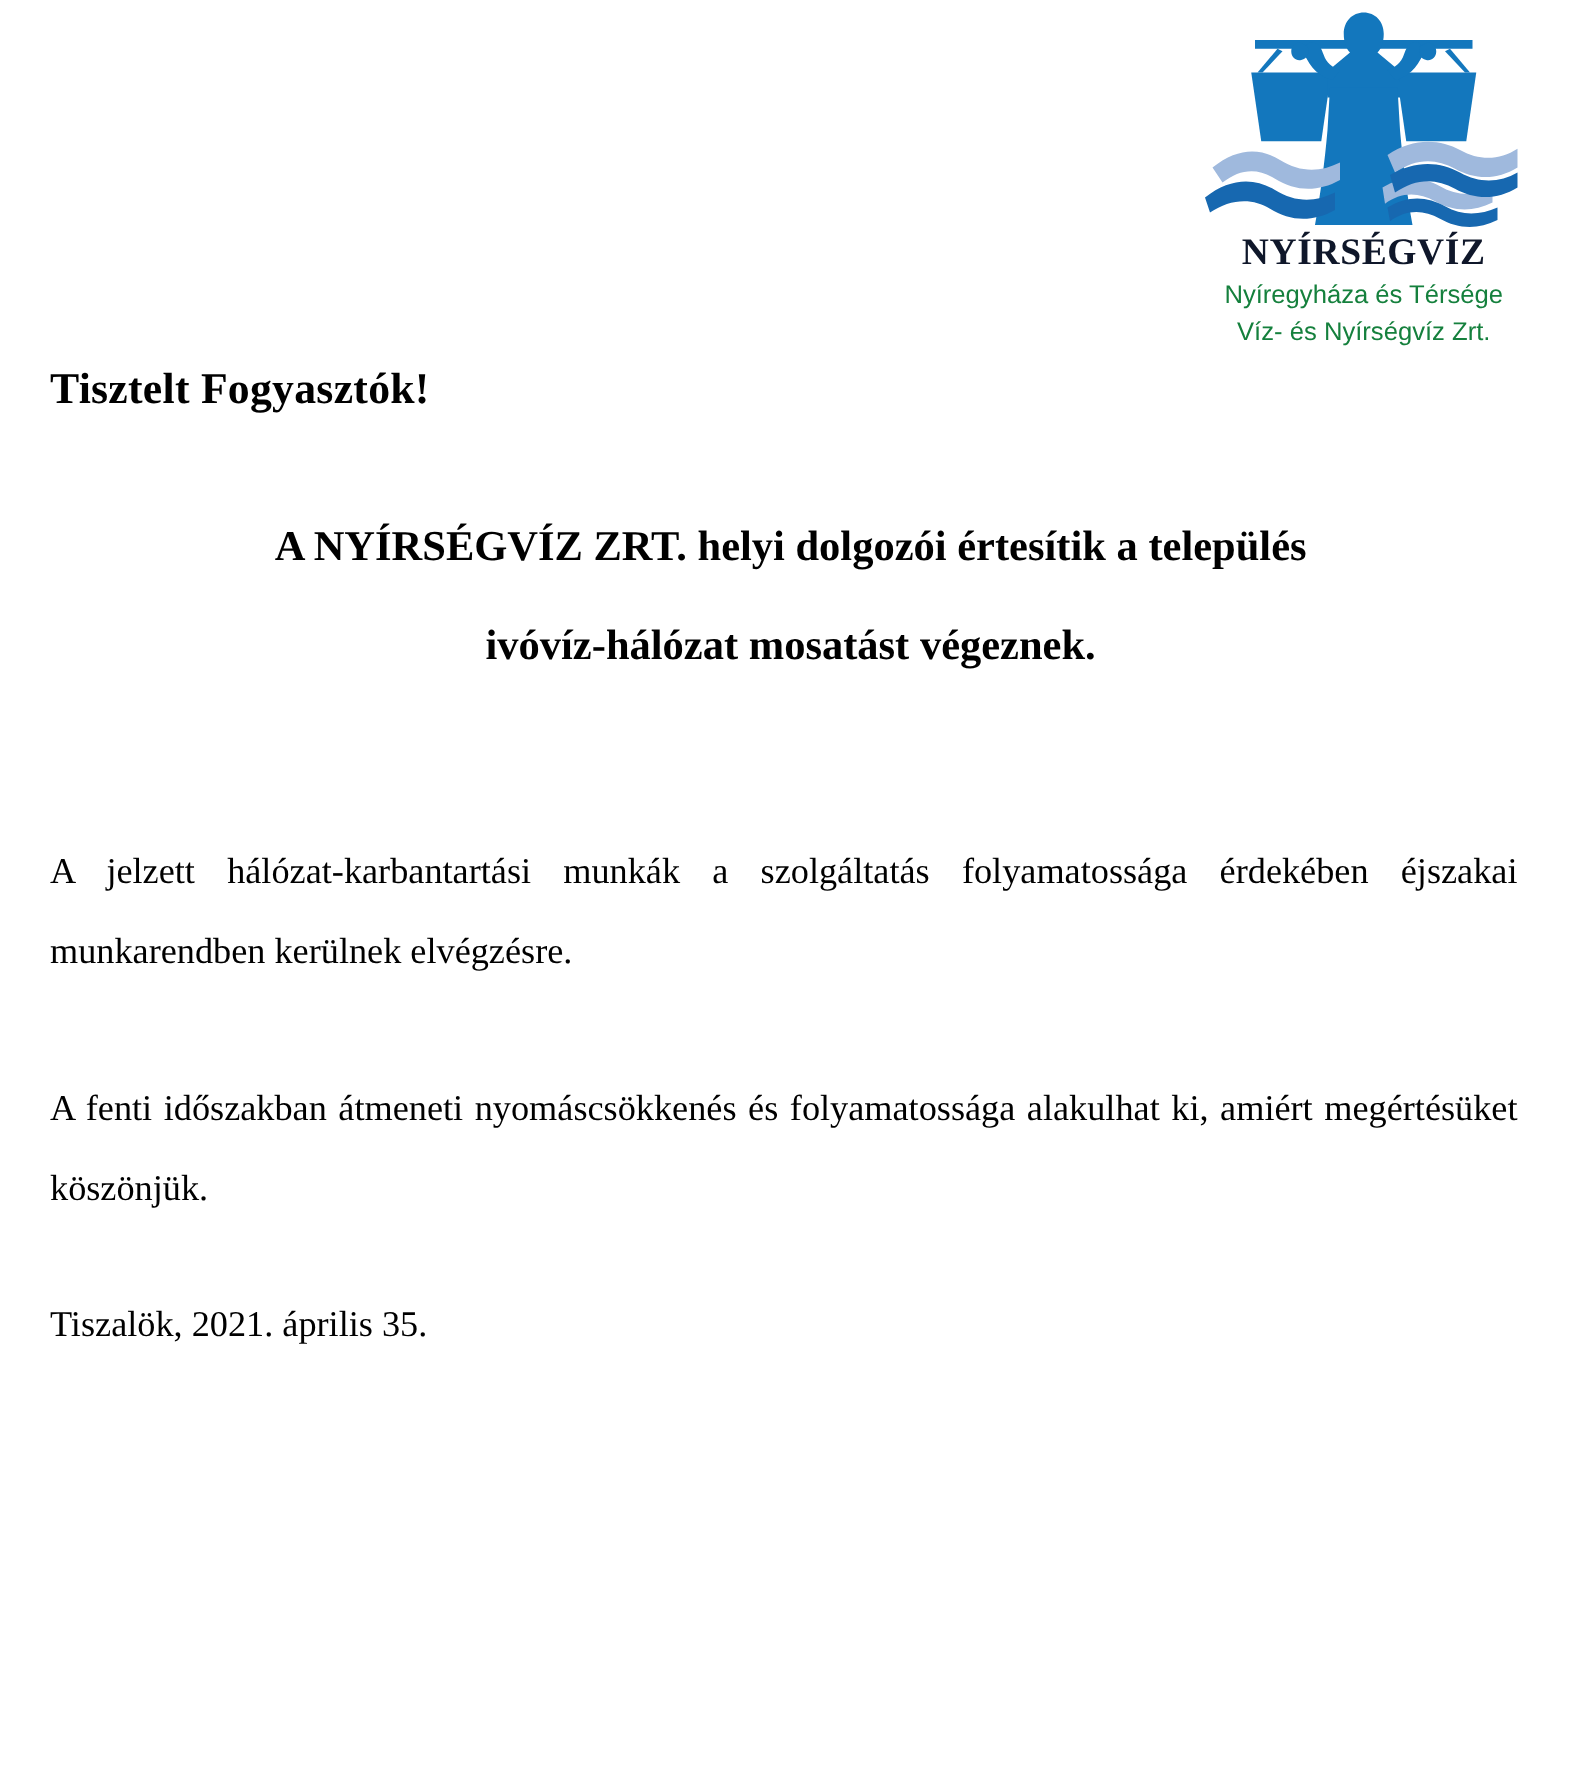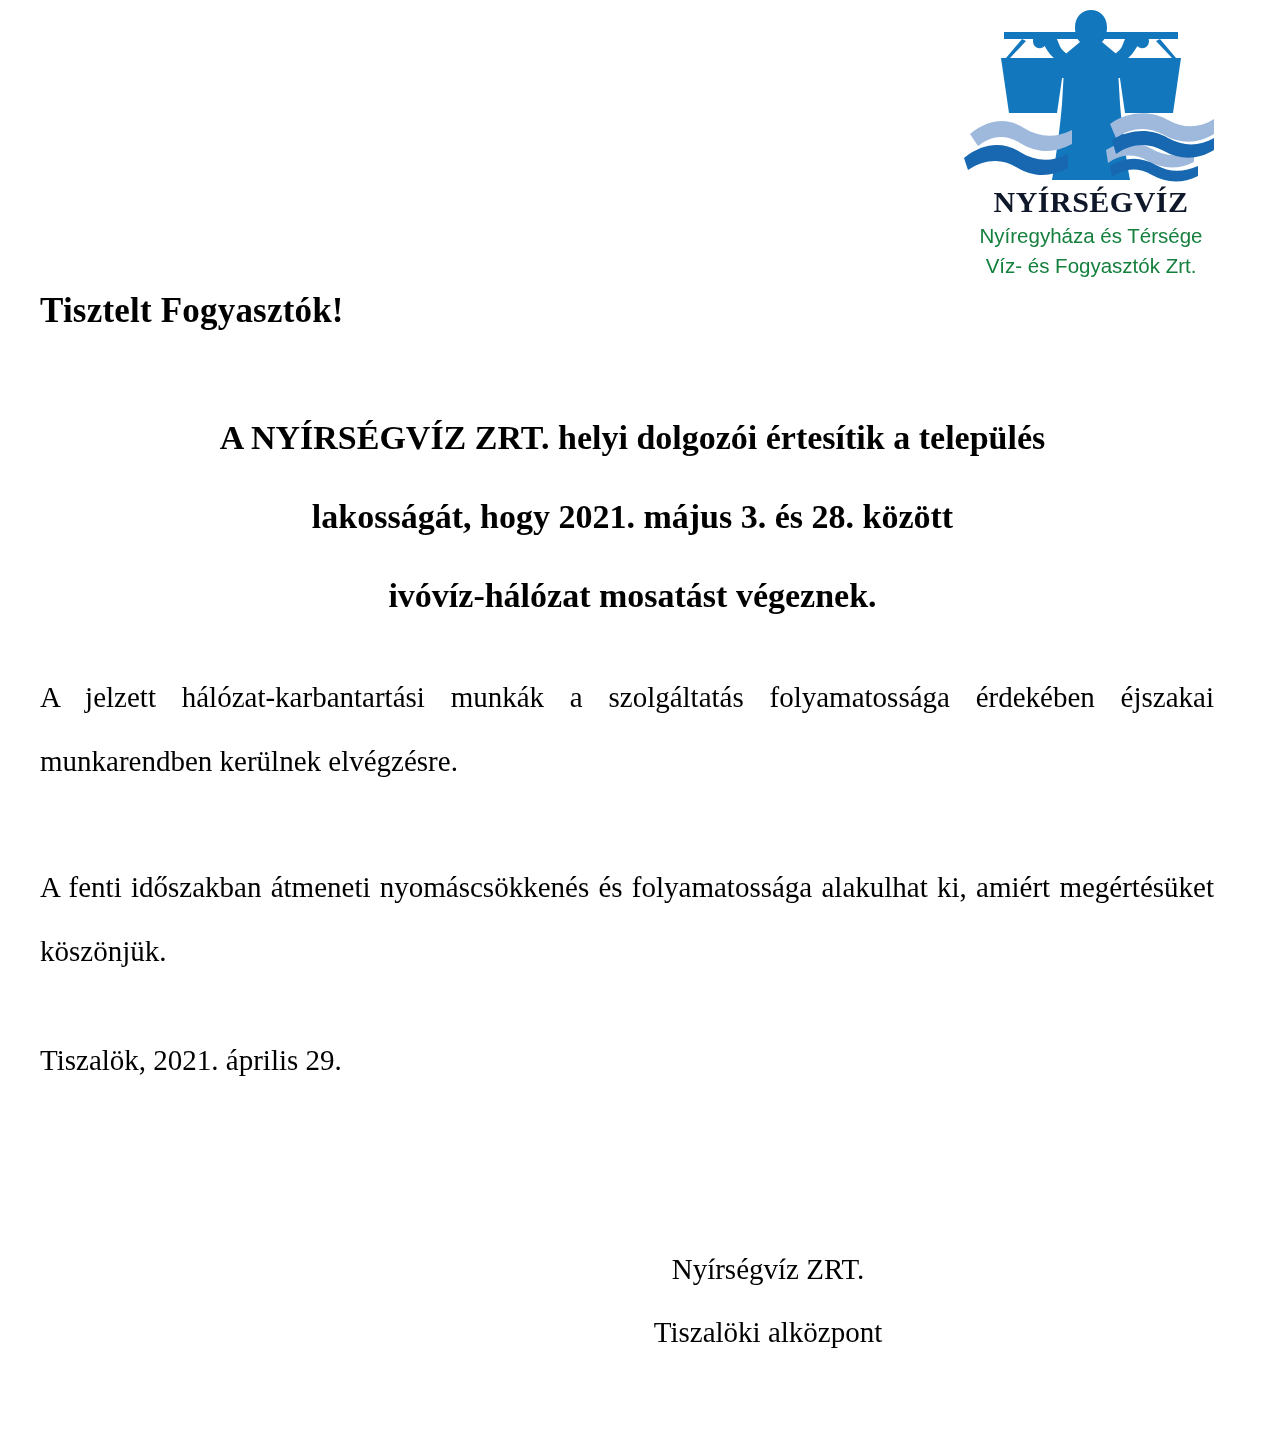"Víz- és Fogyasztók Zrt." span.logo-tagline { text: Fogyasztók -> Nyírségvíz }
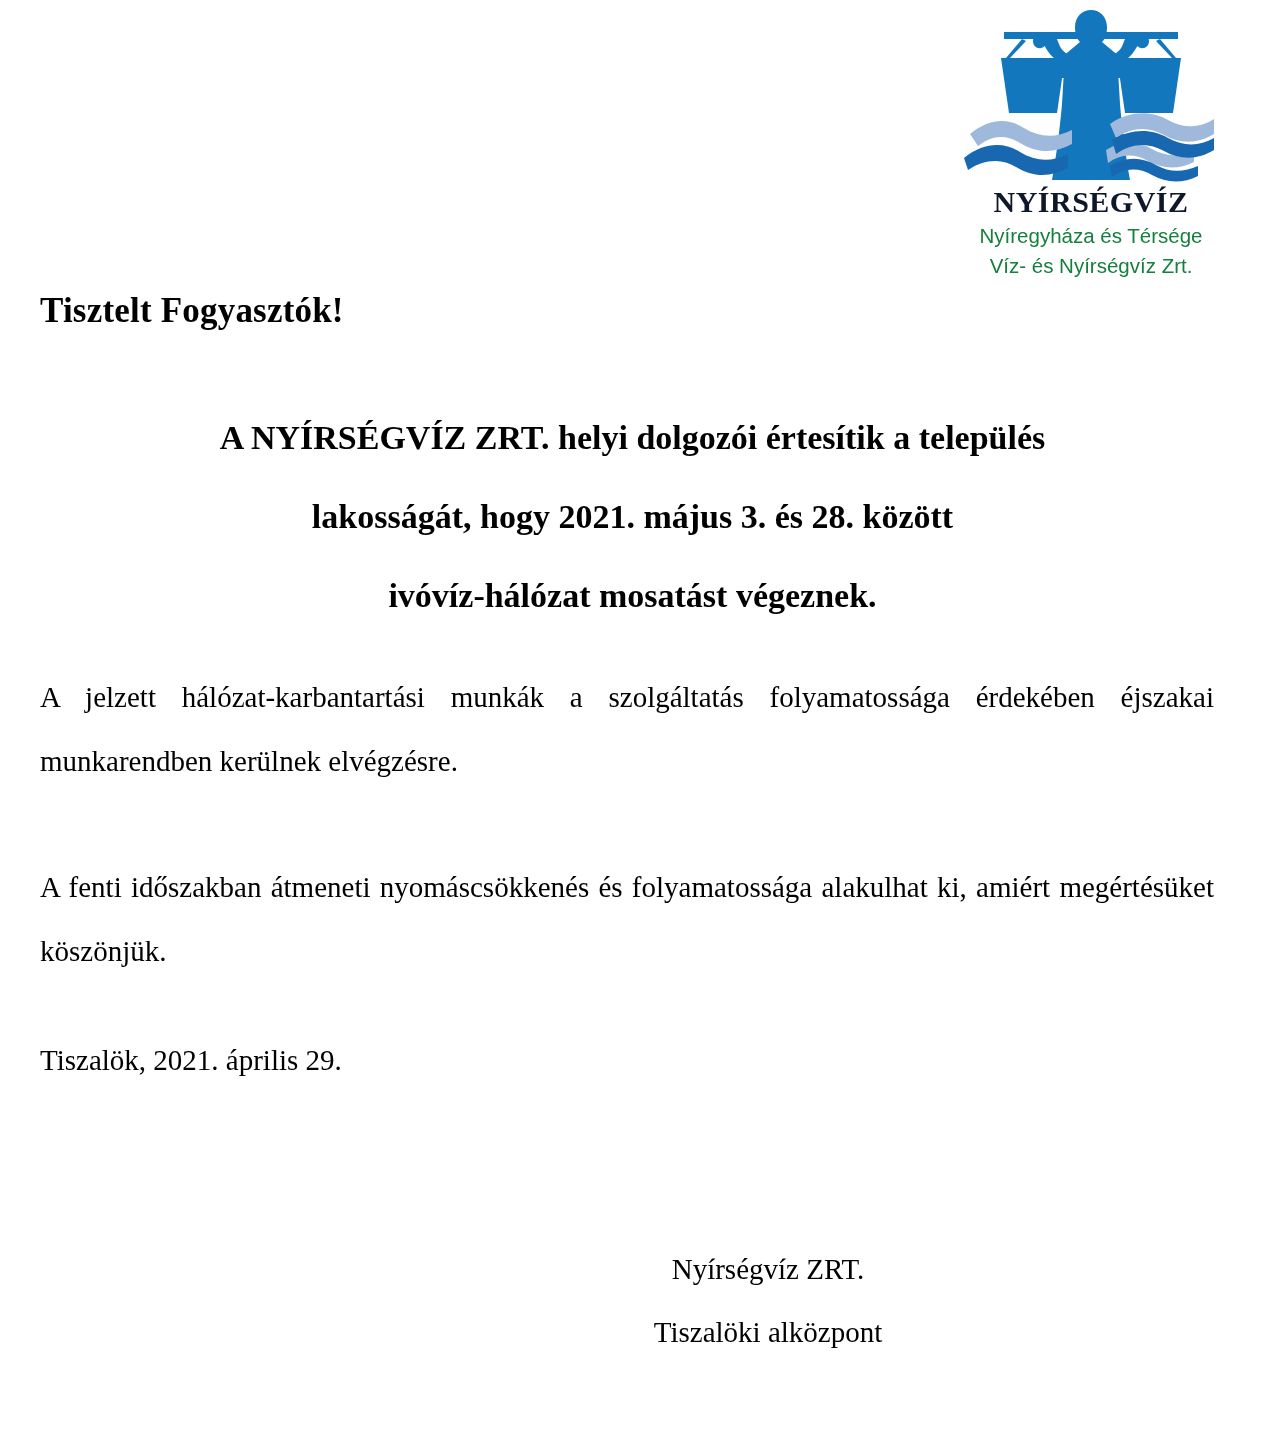"lakosságát, hogy 2021. május 3." span.hl-line { html: <span>lakosságát, hogy 2021. május 3. és 28. között</span> -> none }
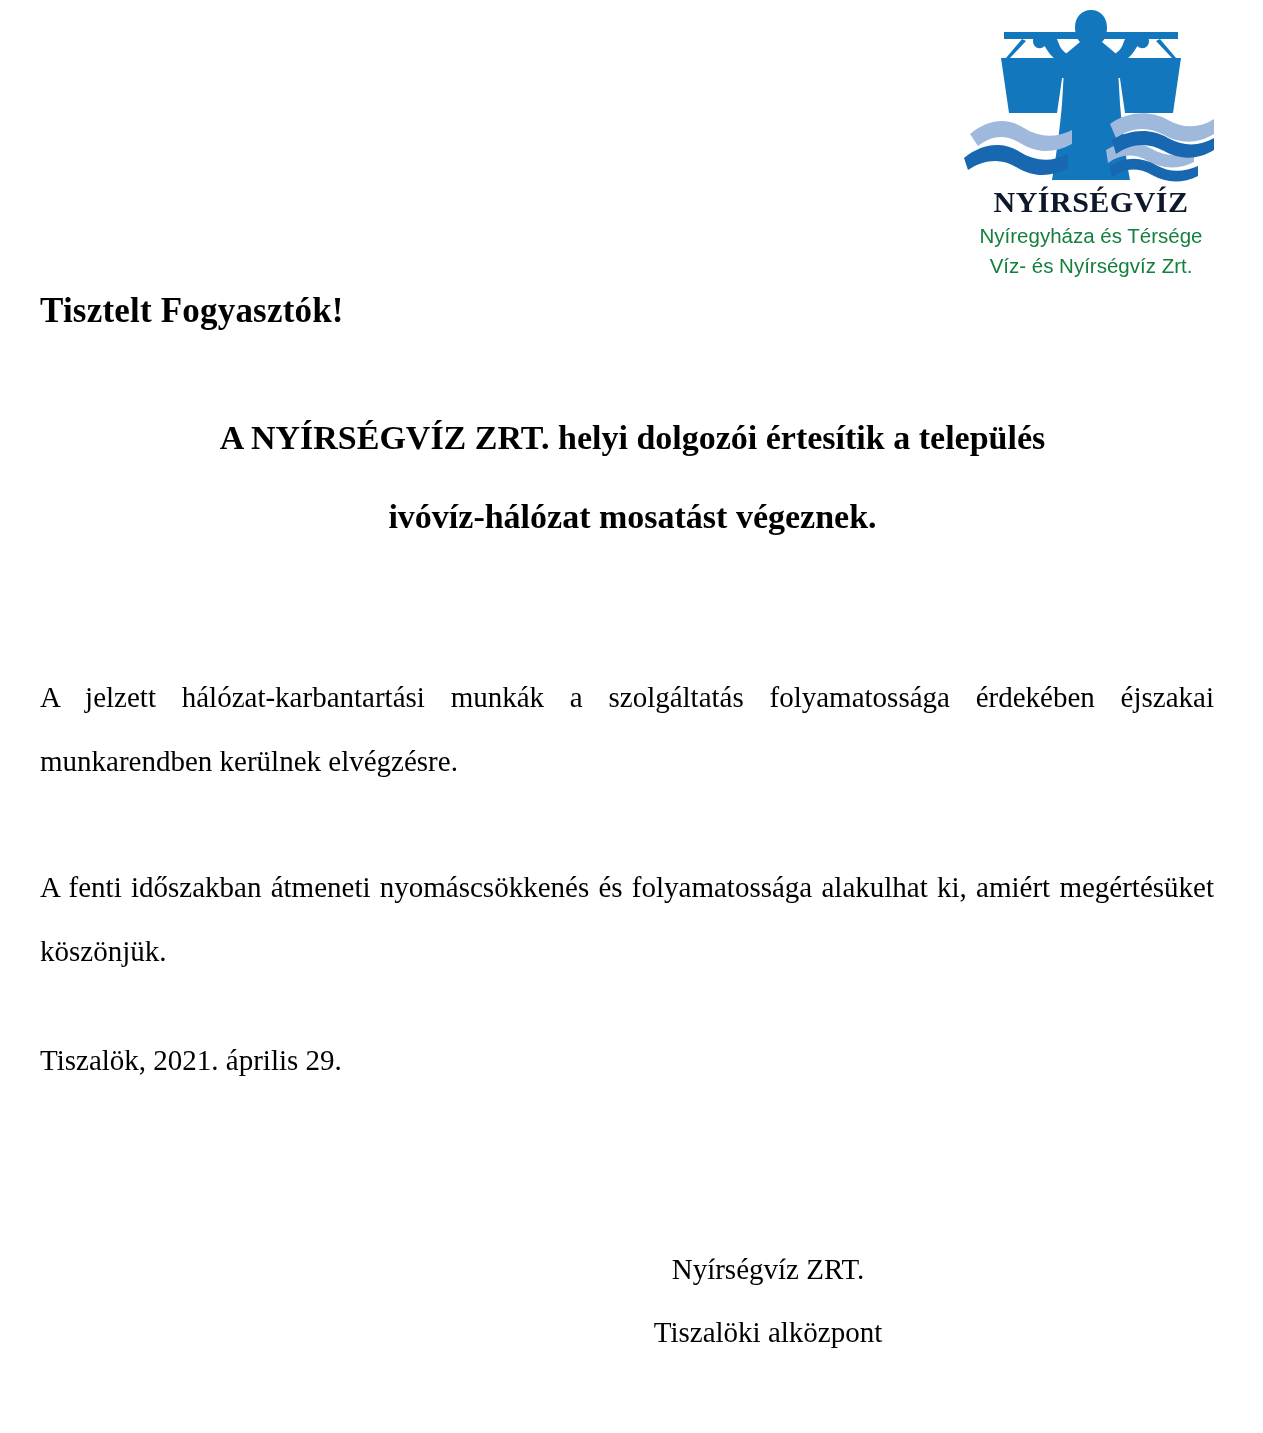"Tiszalök, 2021. április 29." div.dateline { text: 29 -> 35 }
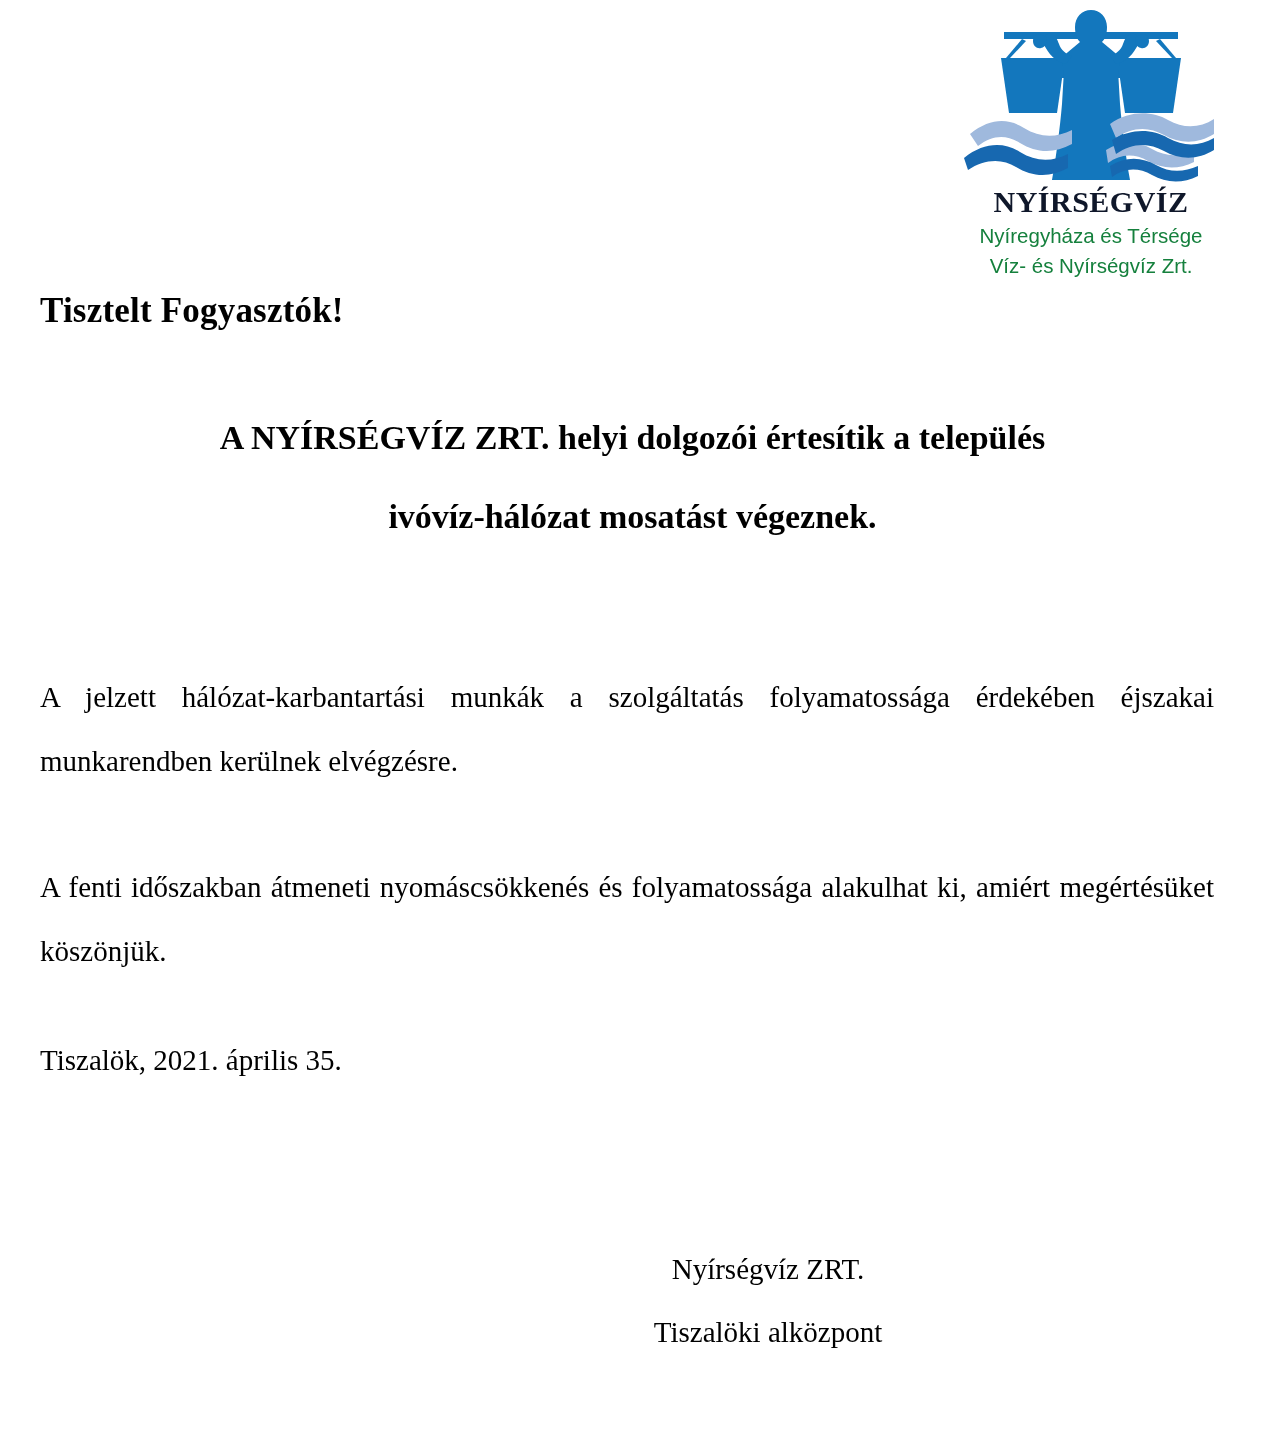"Nyírségvíz ZRT." div.signature { html: <div> <span>Nyírségvíz ZRT.</span> <span>Tiszalöki alközpont</span> </div> -> none }
